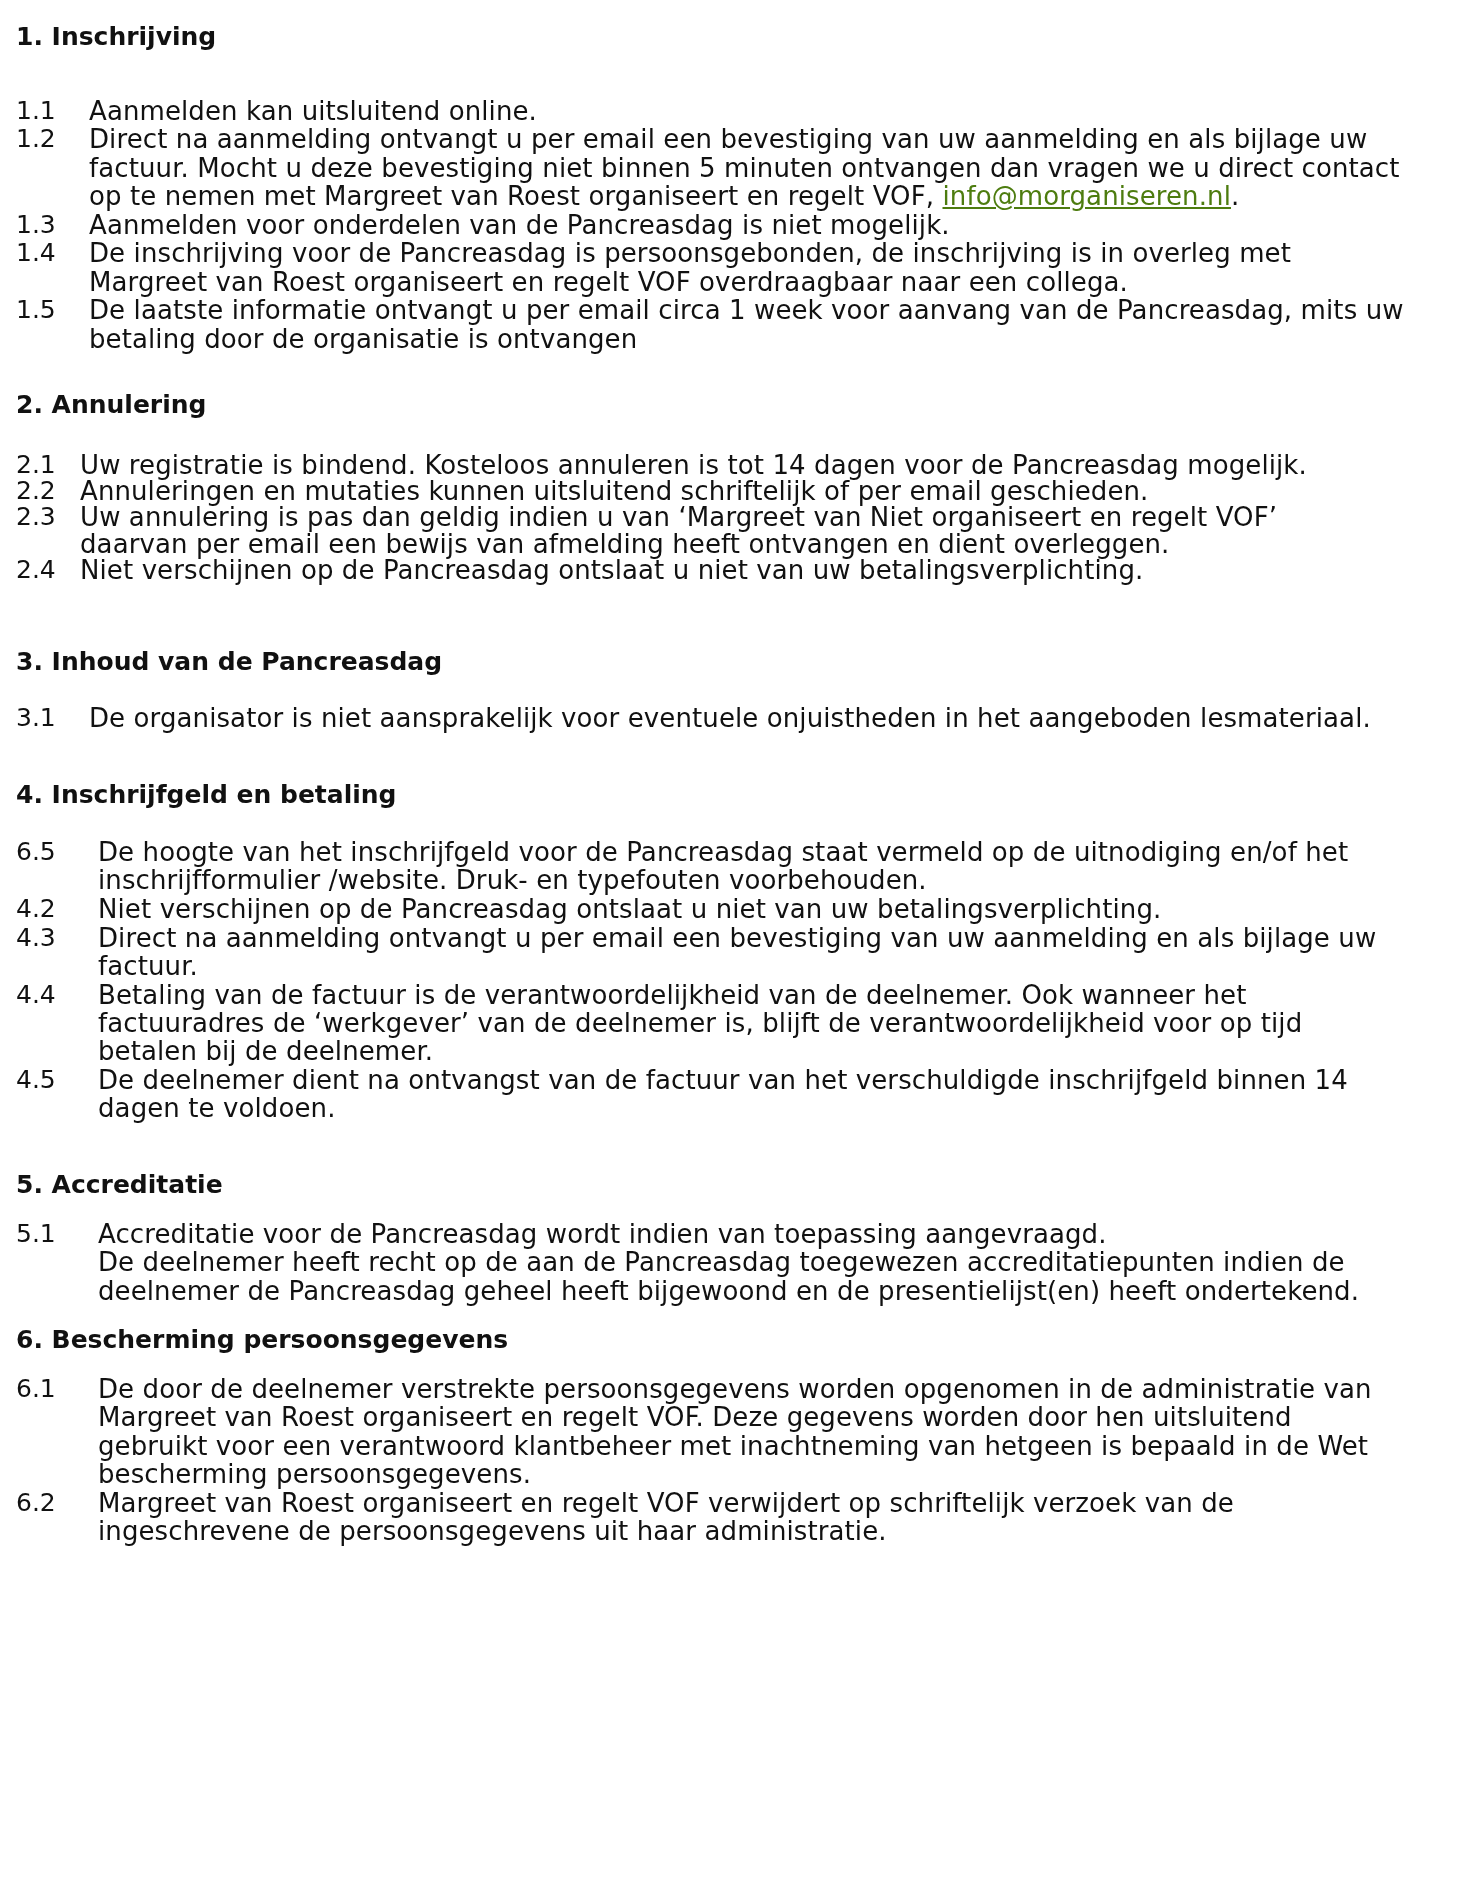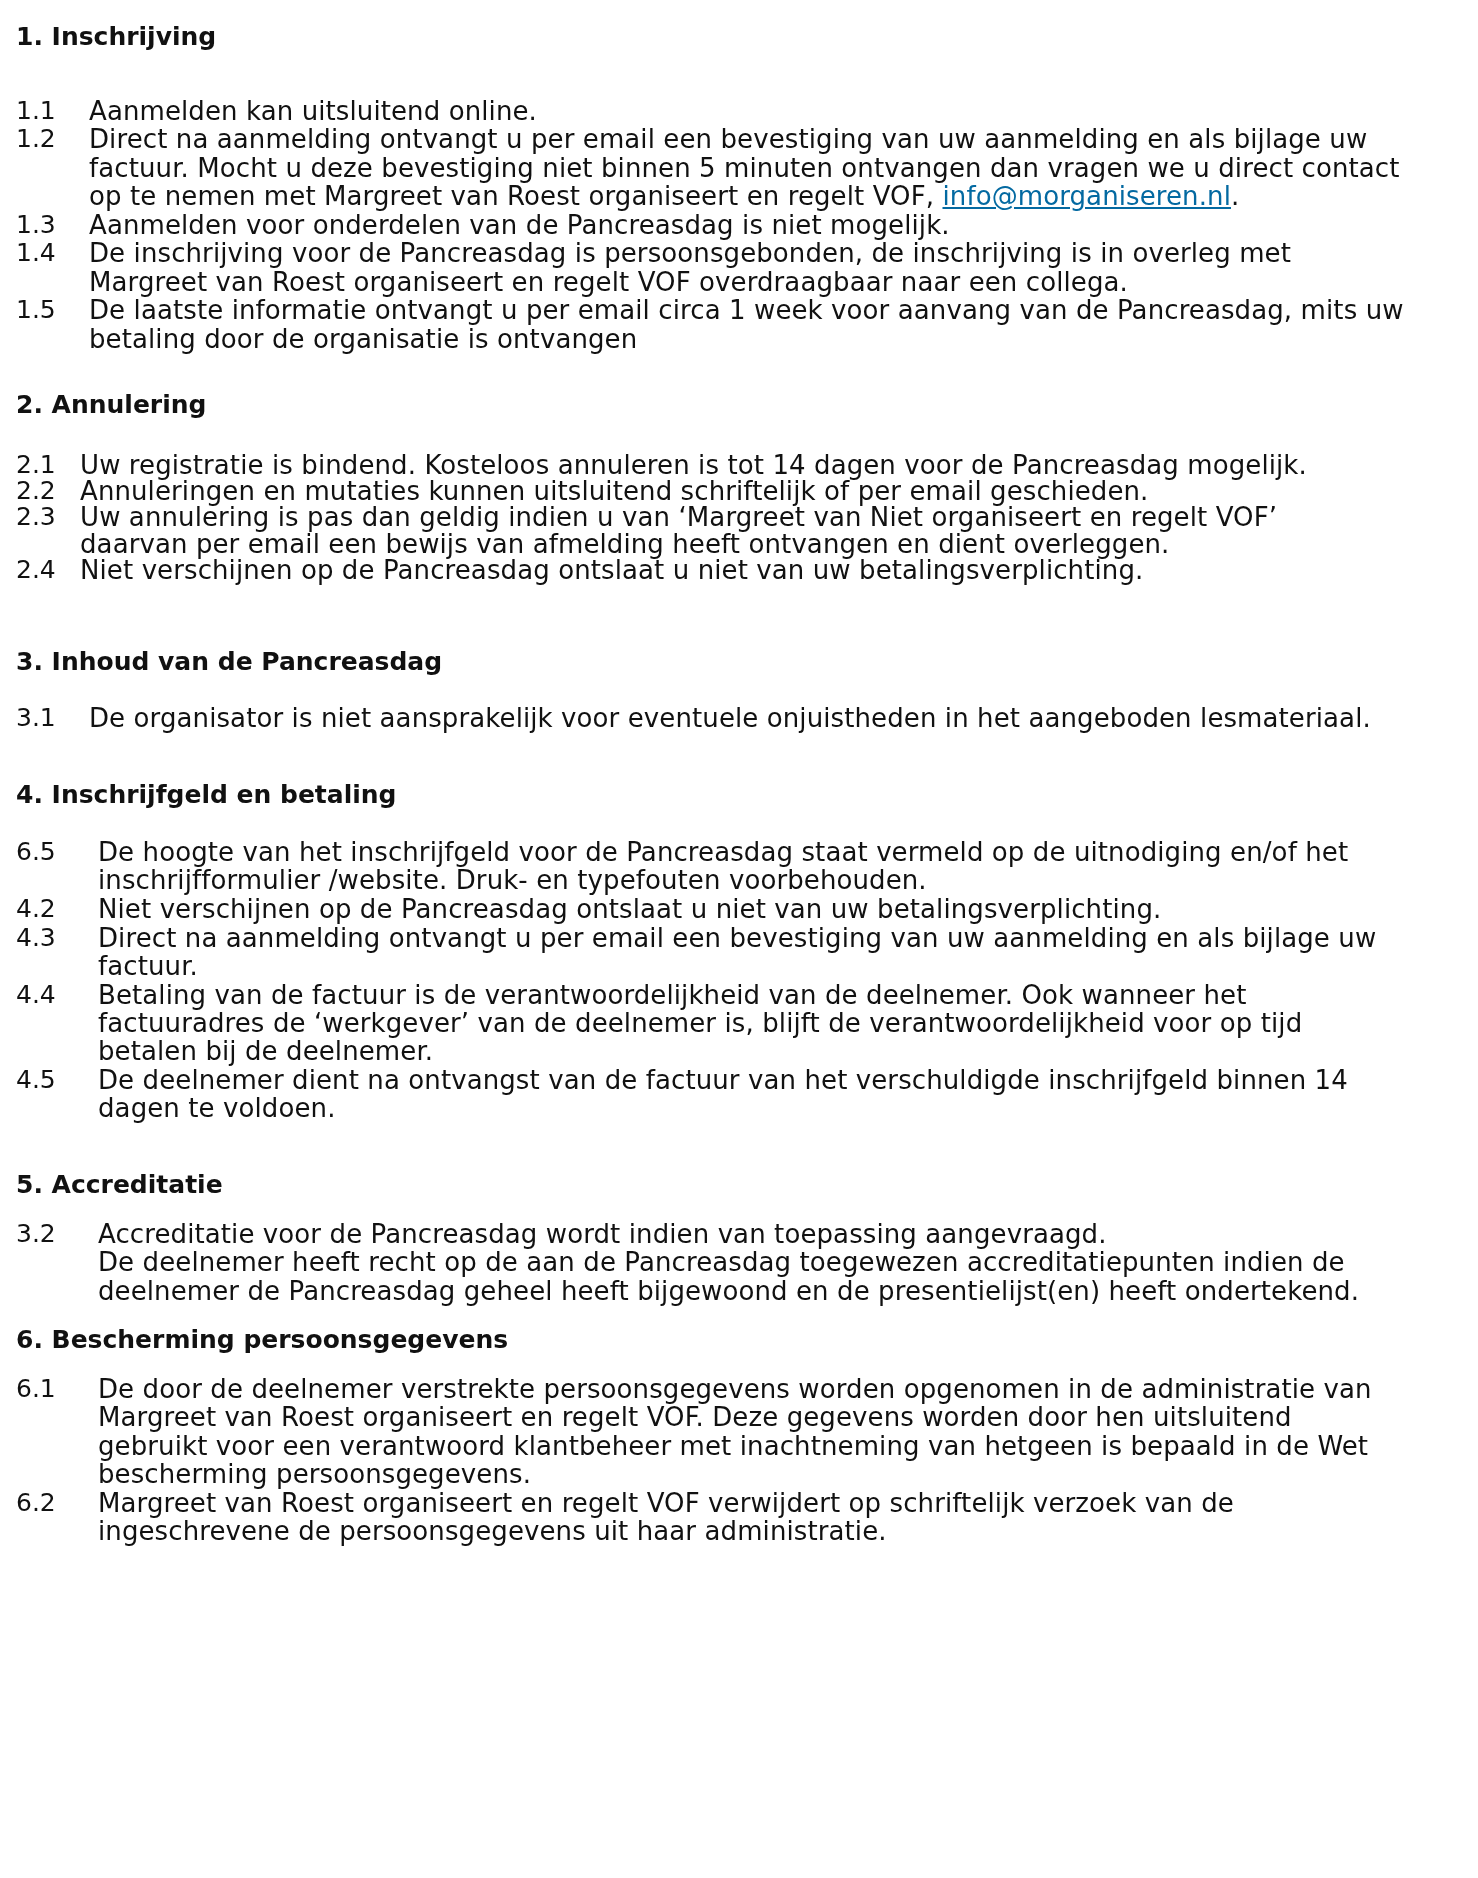"info@morganiseren.nl" a.link { color: #0369a1 -> #4d7c0f }
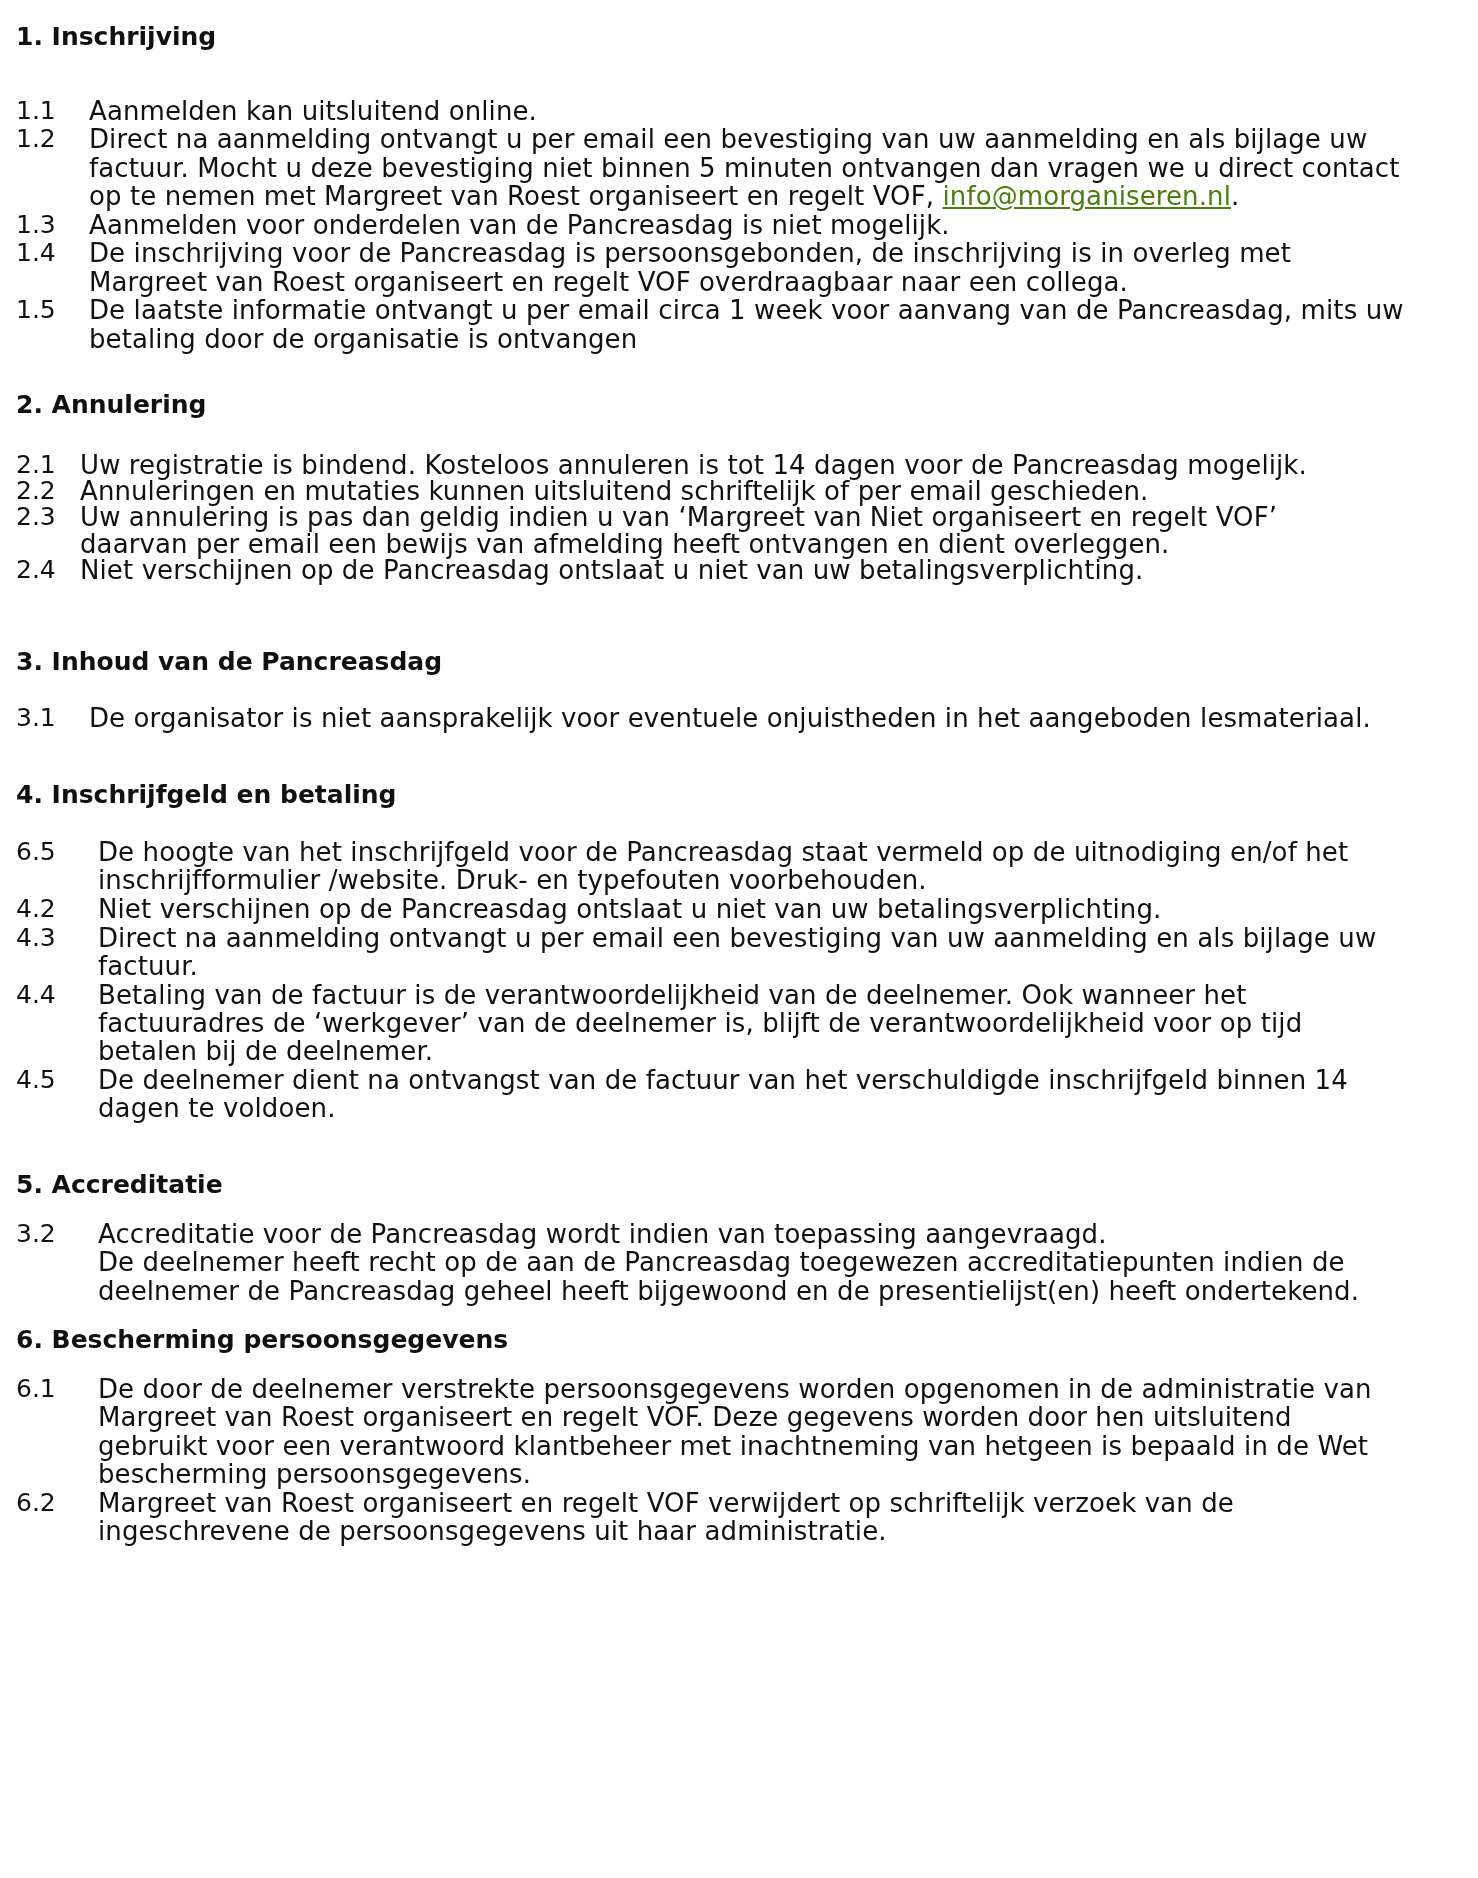"3.2" span.num { text: 3.2 -> 5.1 }
